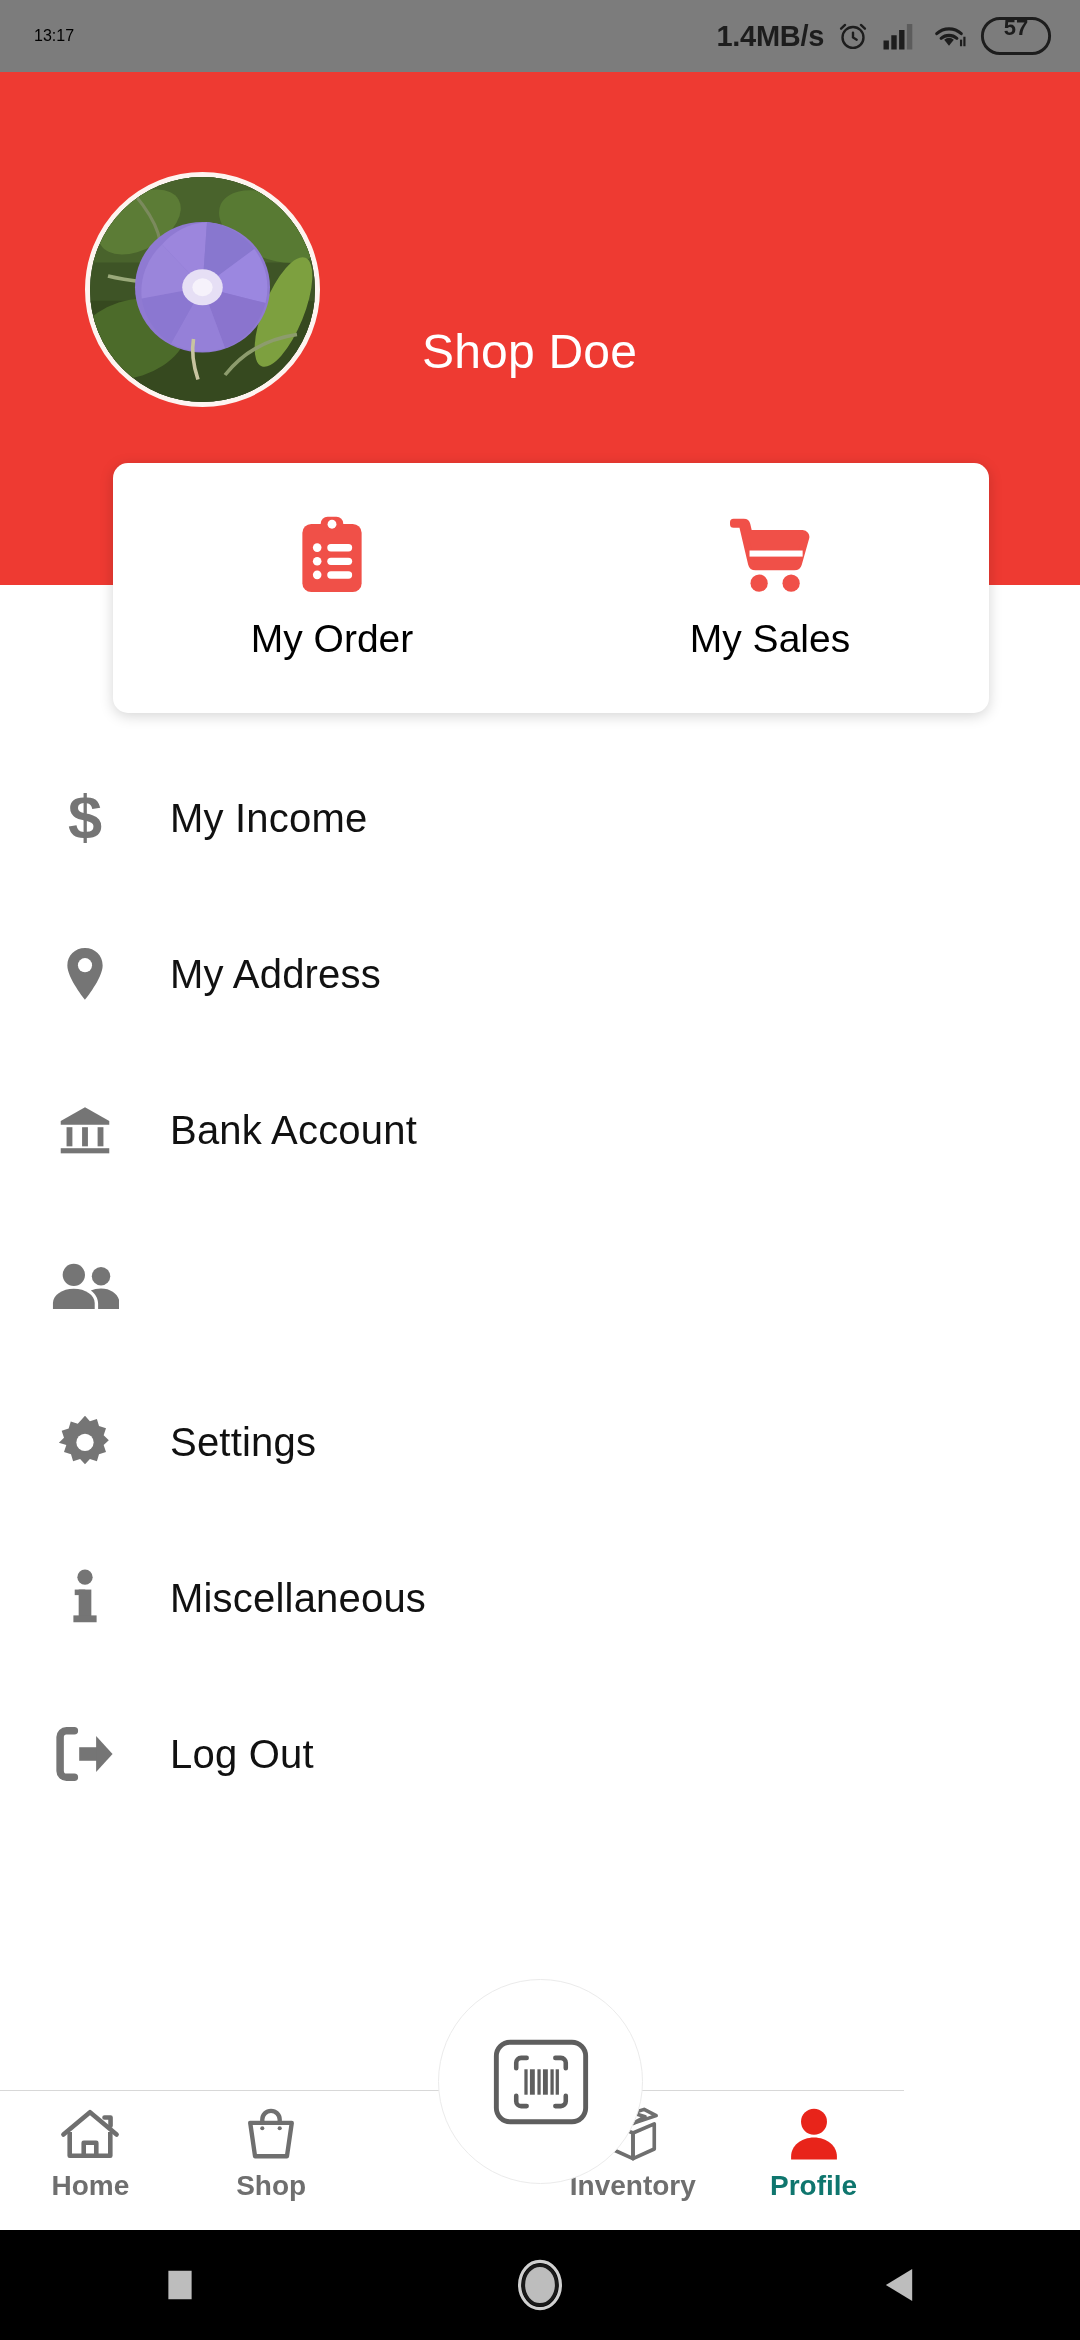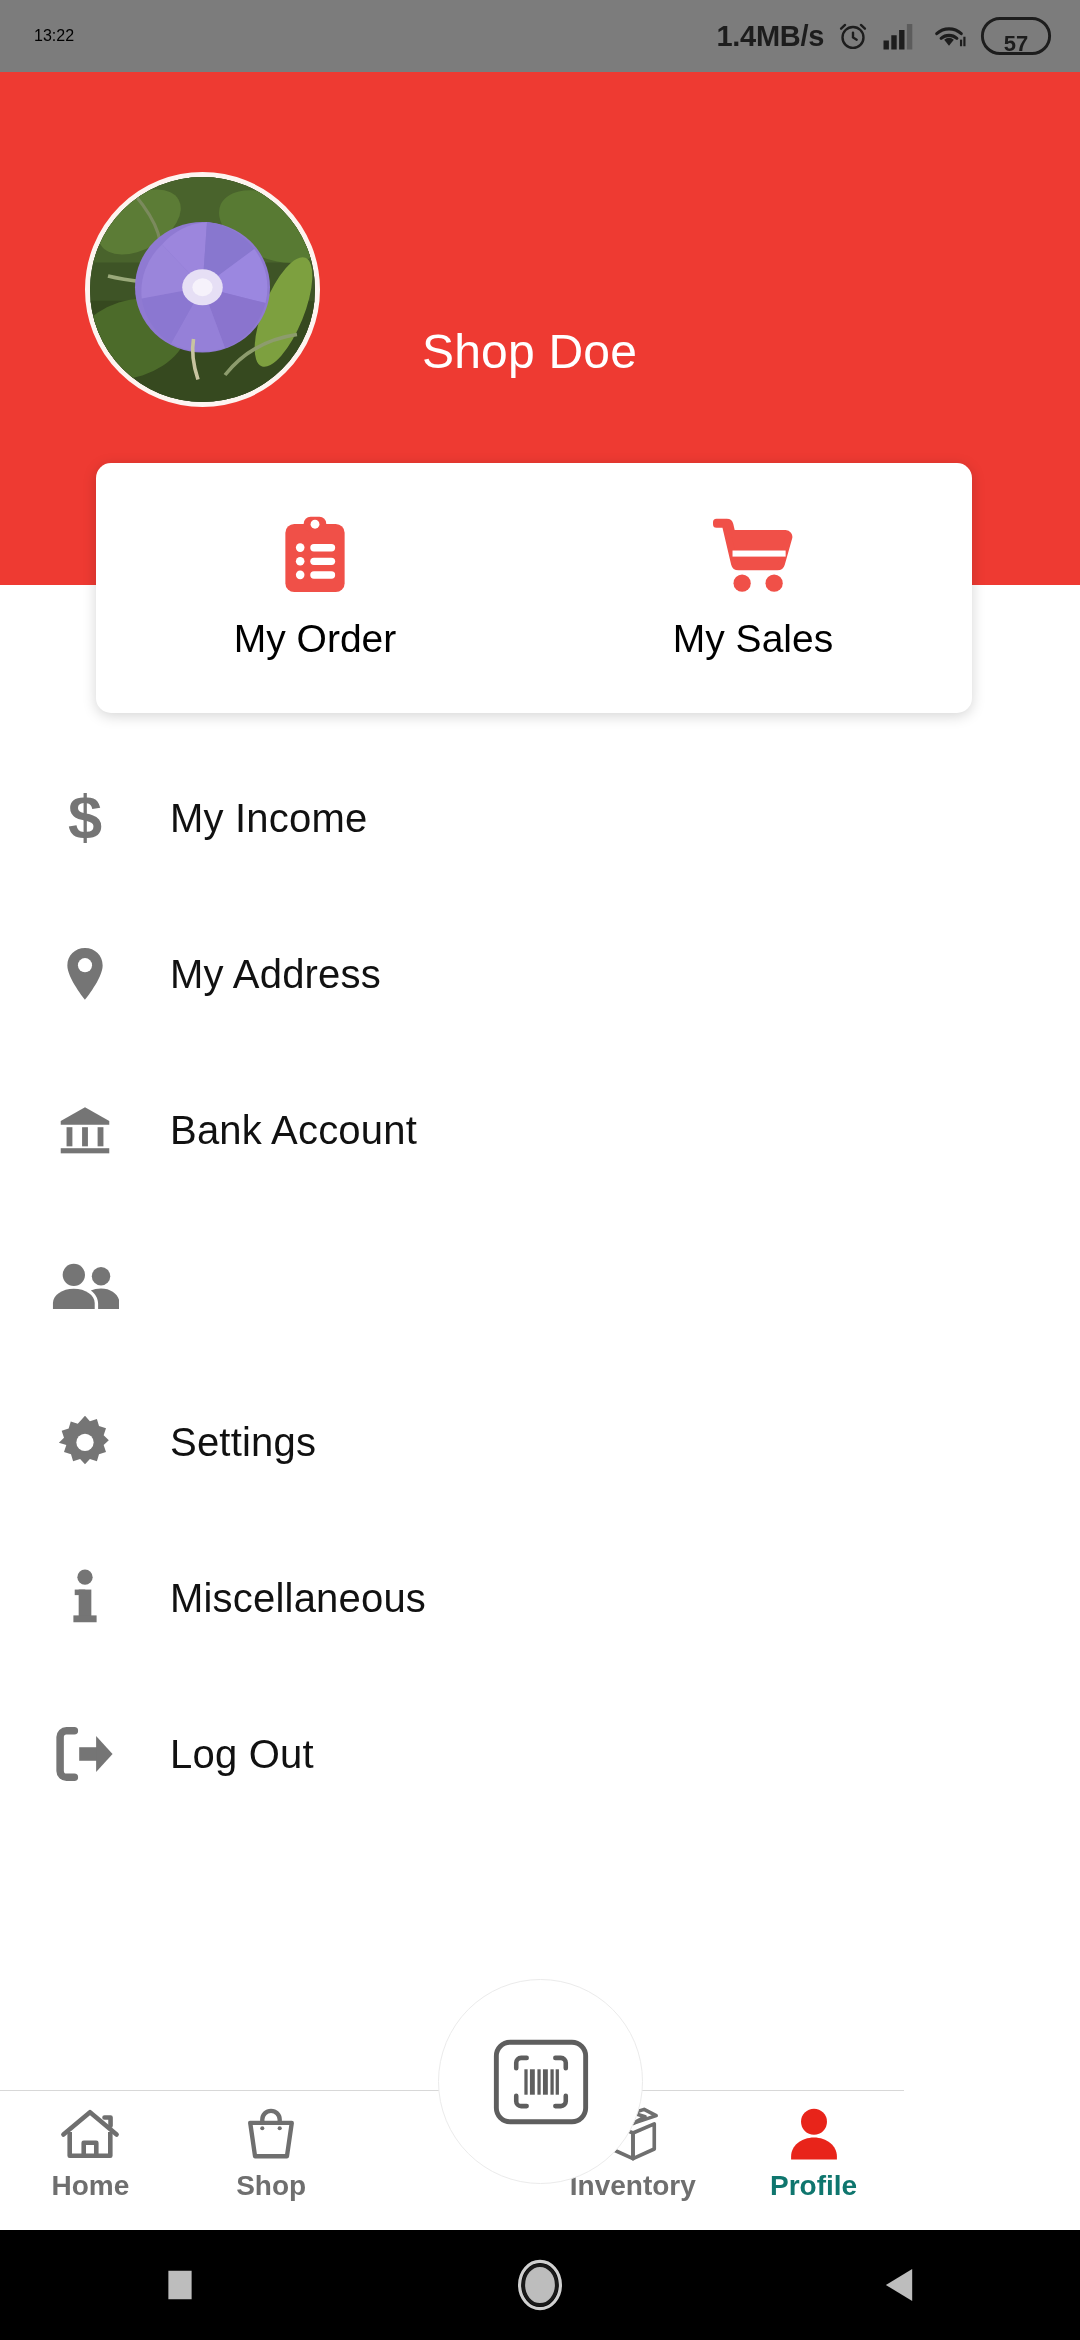"13:22" div { text: 13:22 -> 13:17 }
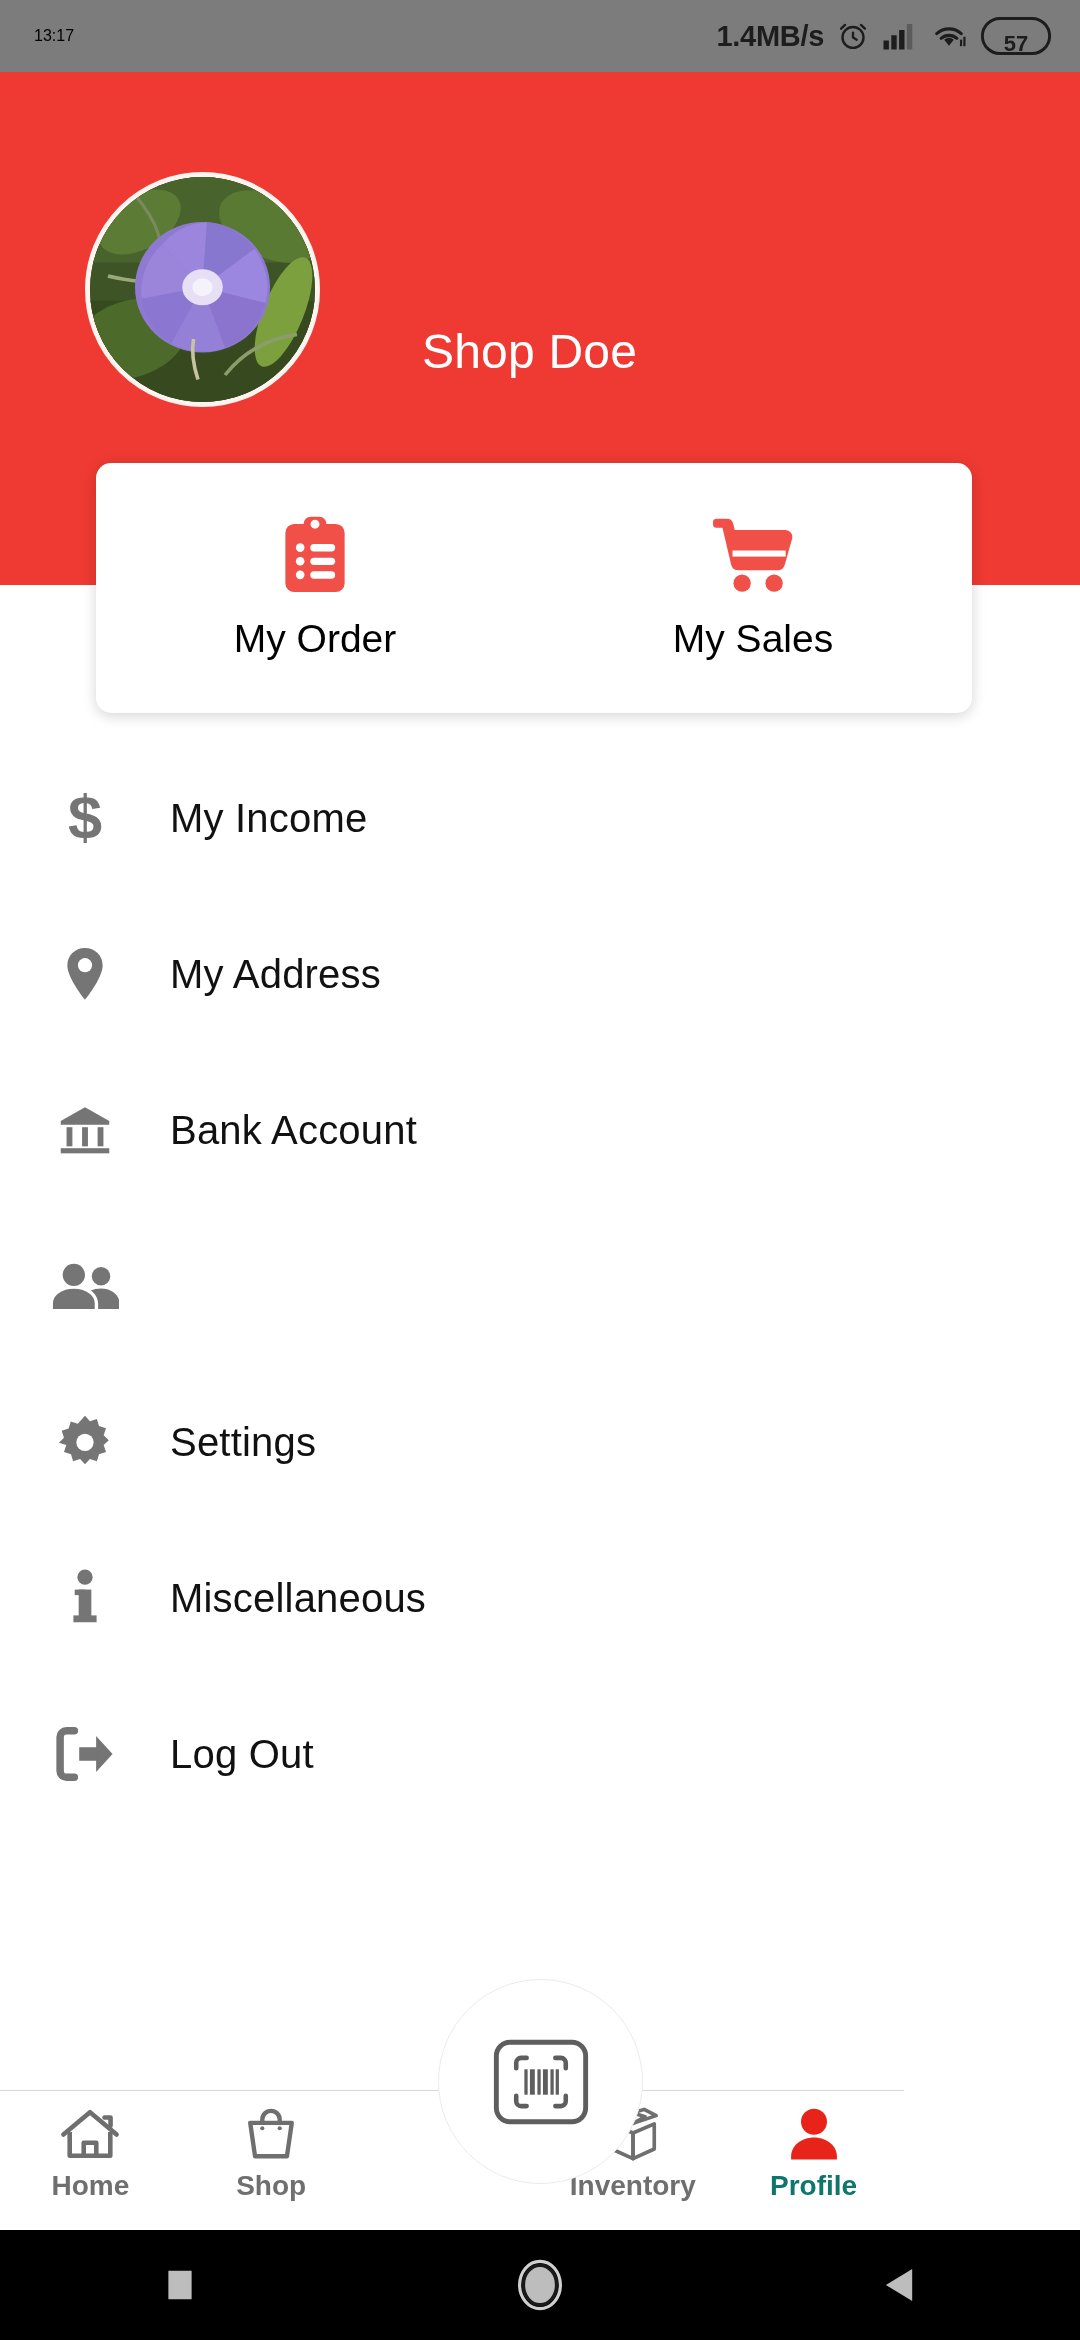"57" #battery-wrap { align-items: flex-end -> flex-start }
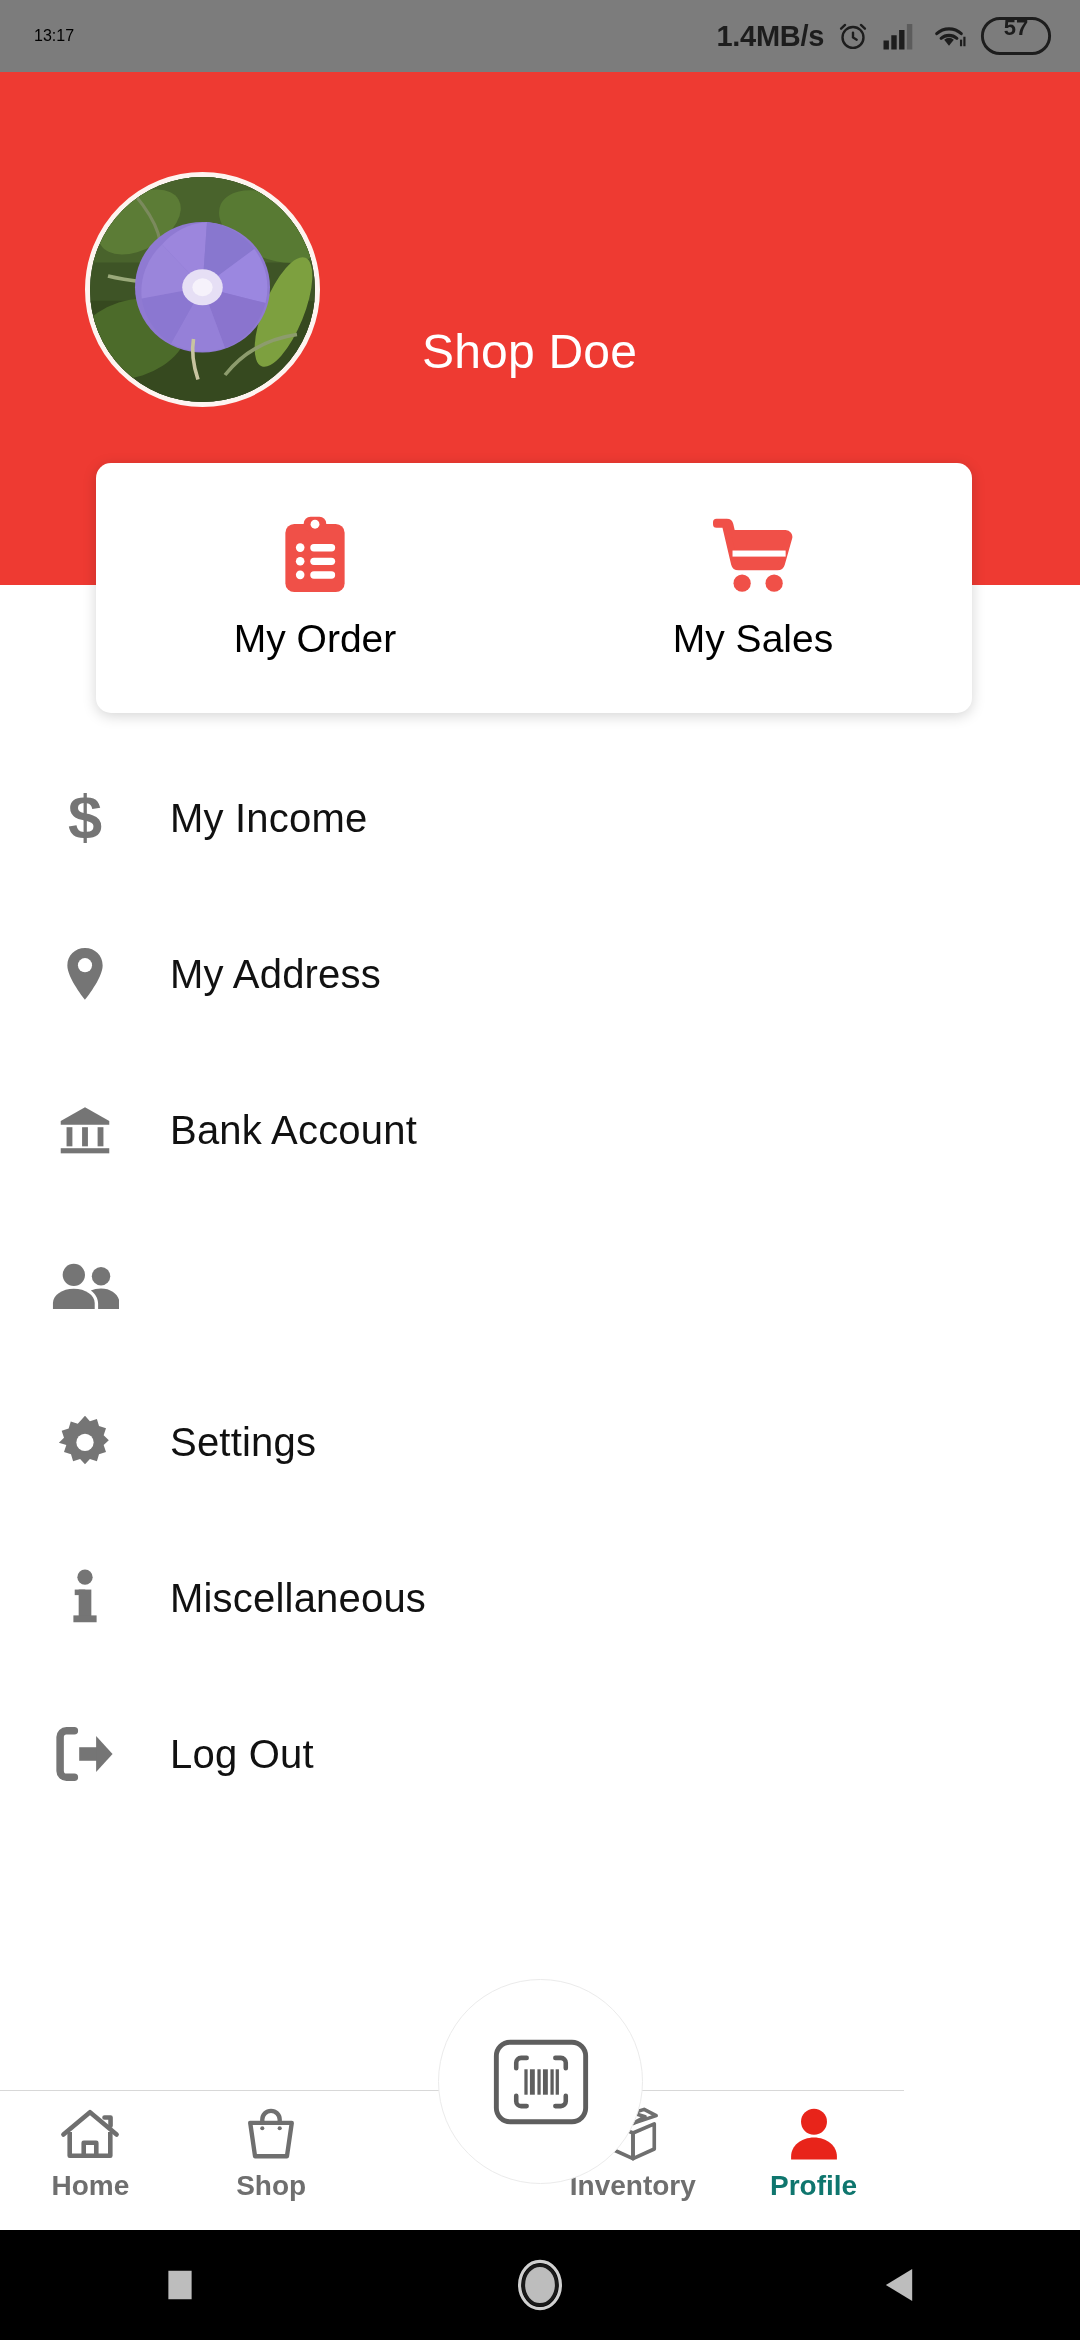"My Order" #quick-card { left: 96px -> 113px }
